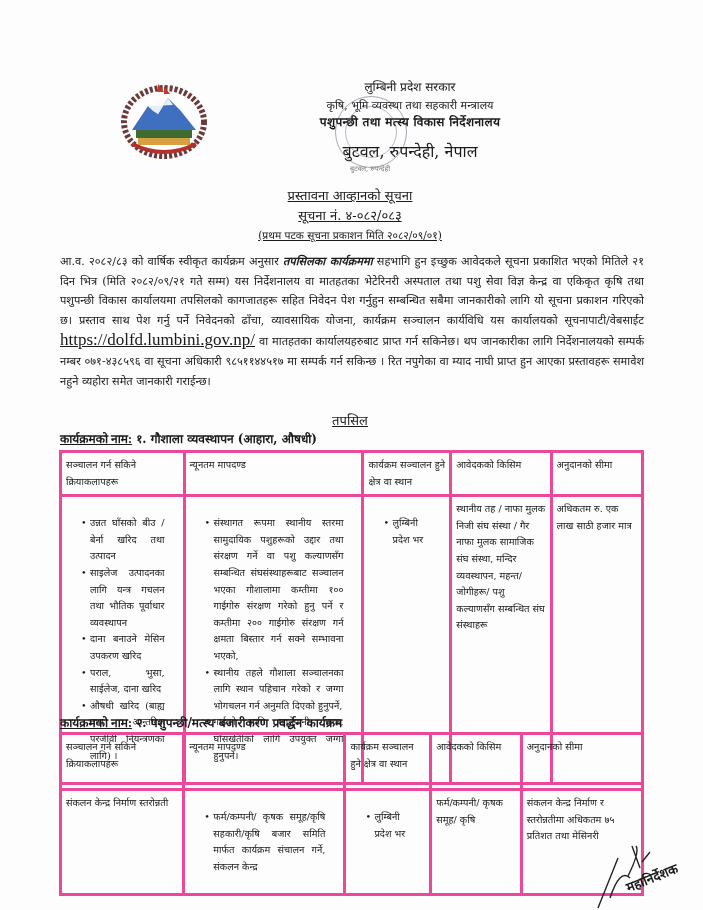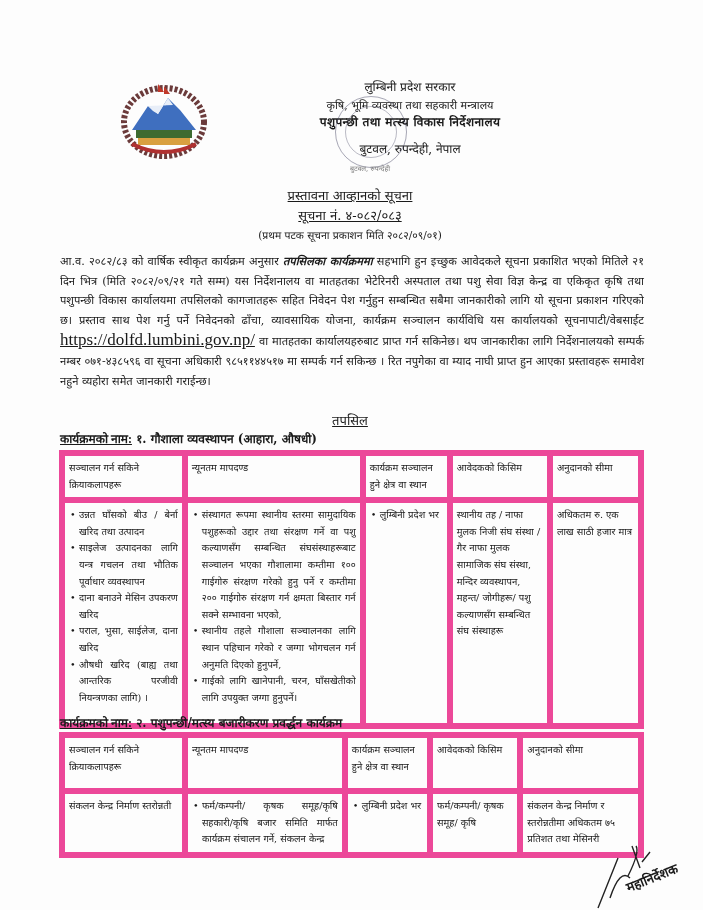"बुटवल, रुपन्देही, नेपाल" .h4 { font-size: 12px -> 16px }
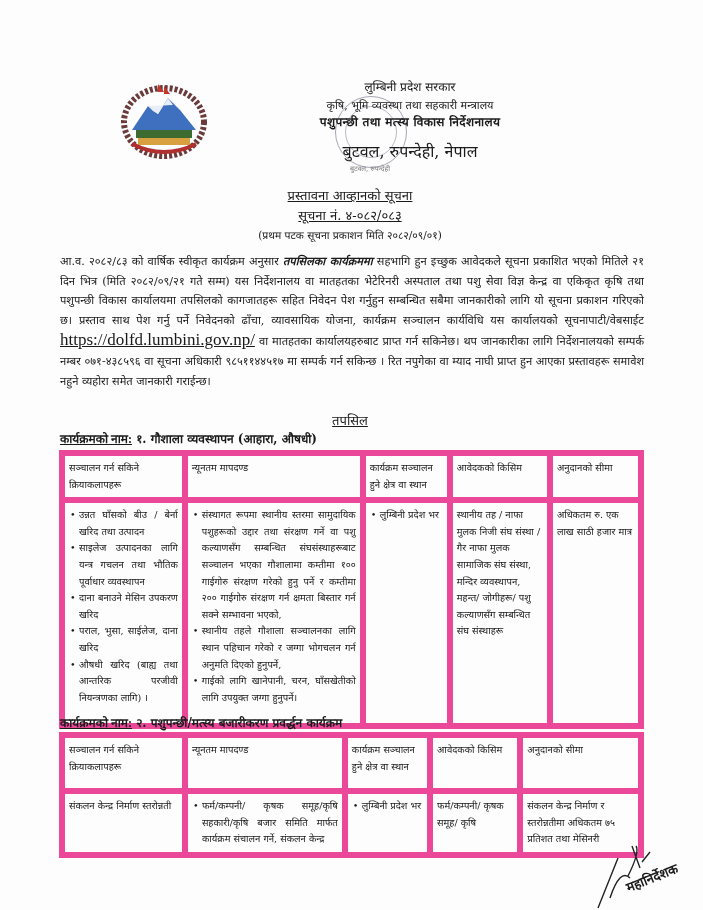"(प्रथम पटक सूचना प्रकाशन मिति" .title { text-decoration: none -> underline }
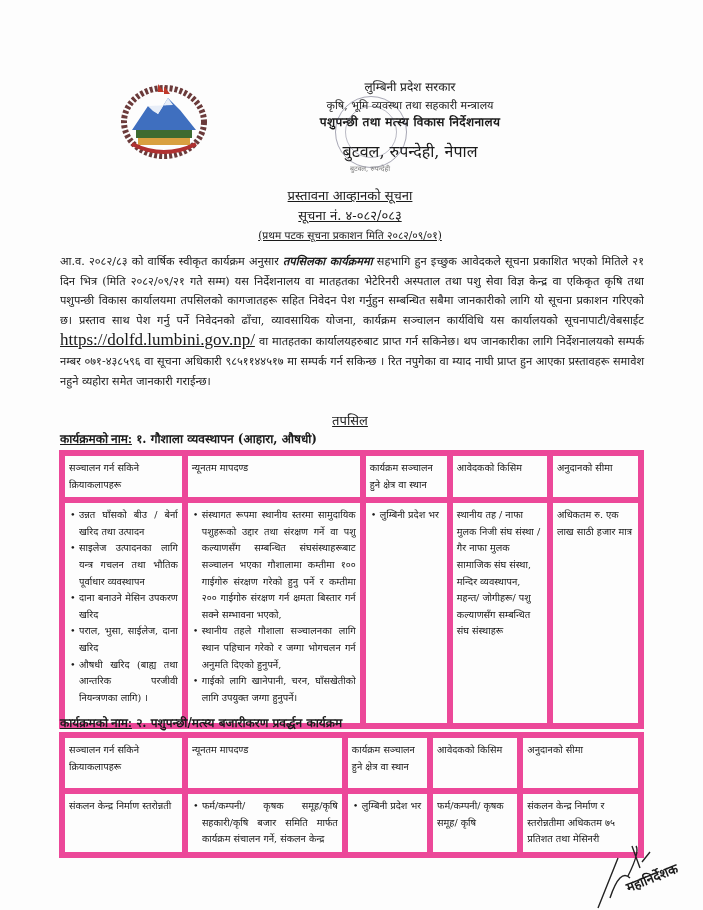"सञ्चालन गर्न सकिने क्रियाकलापहरू" td { border: 6px solid #ec4899 -> 3px solid #ec4899 }
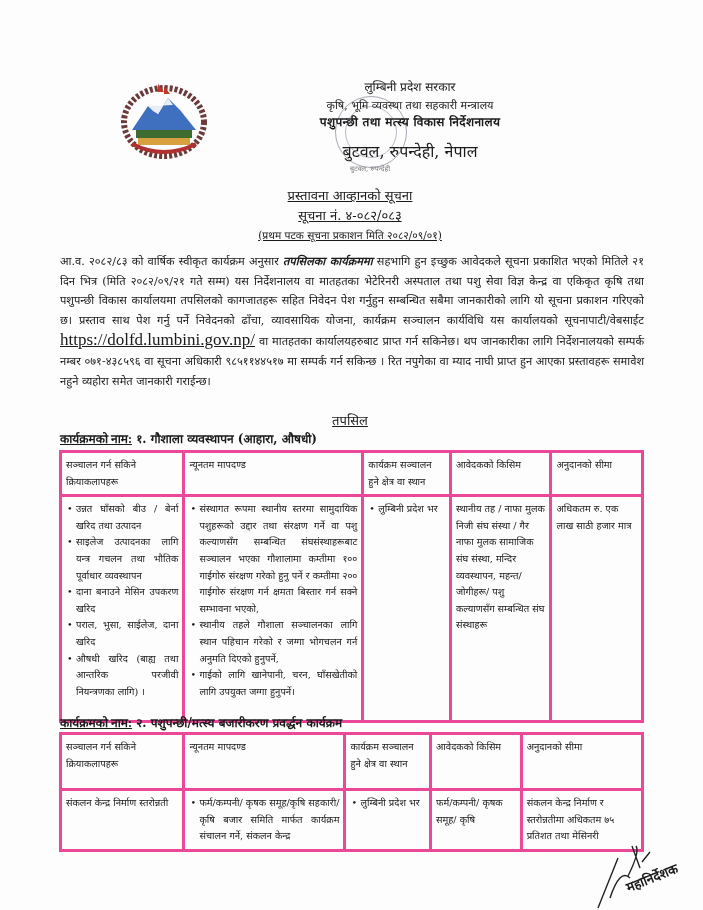"उन्नत घाँसको बीउ / बेर्ना" ul { margin: 0 -> 14px }
